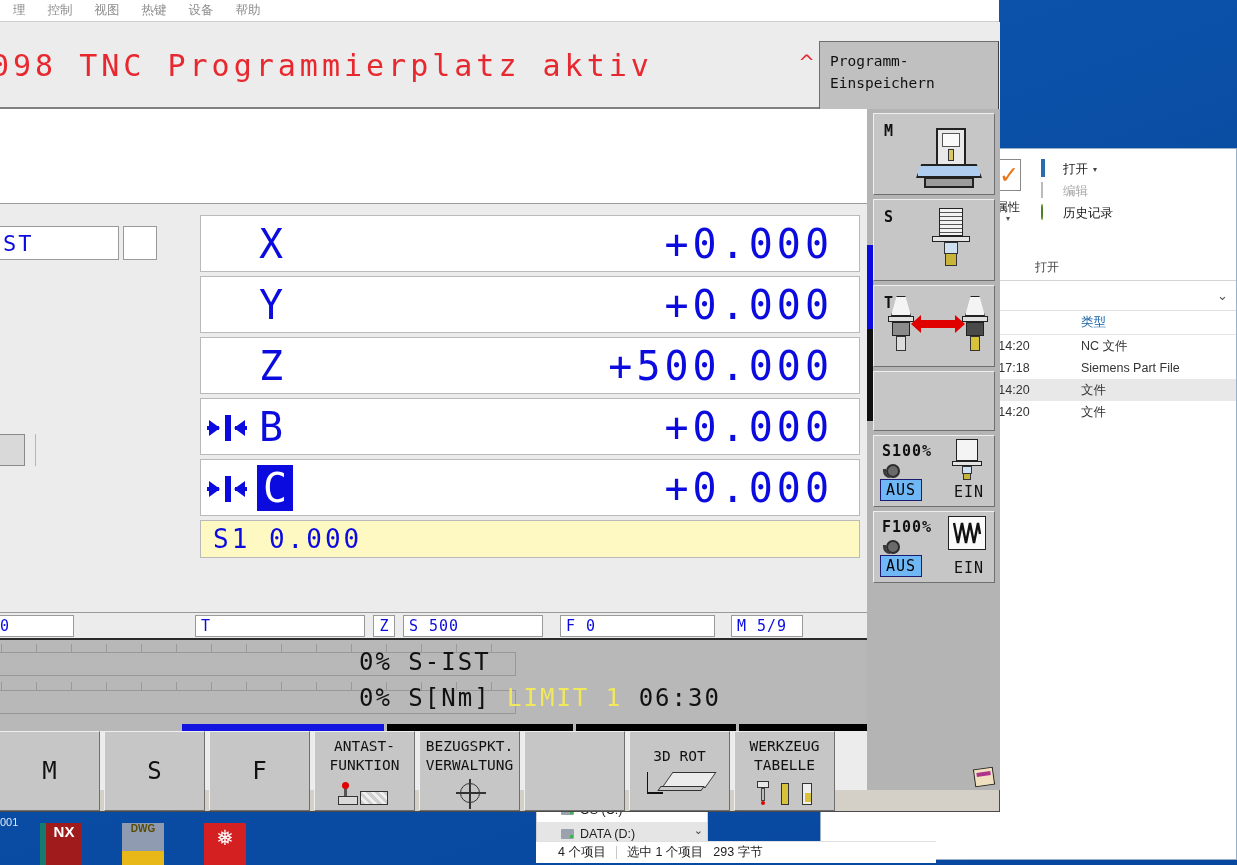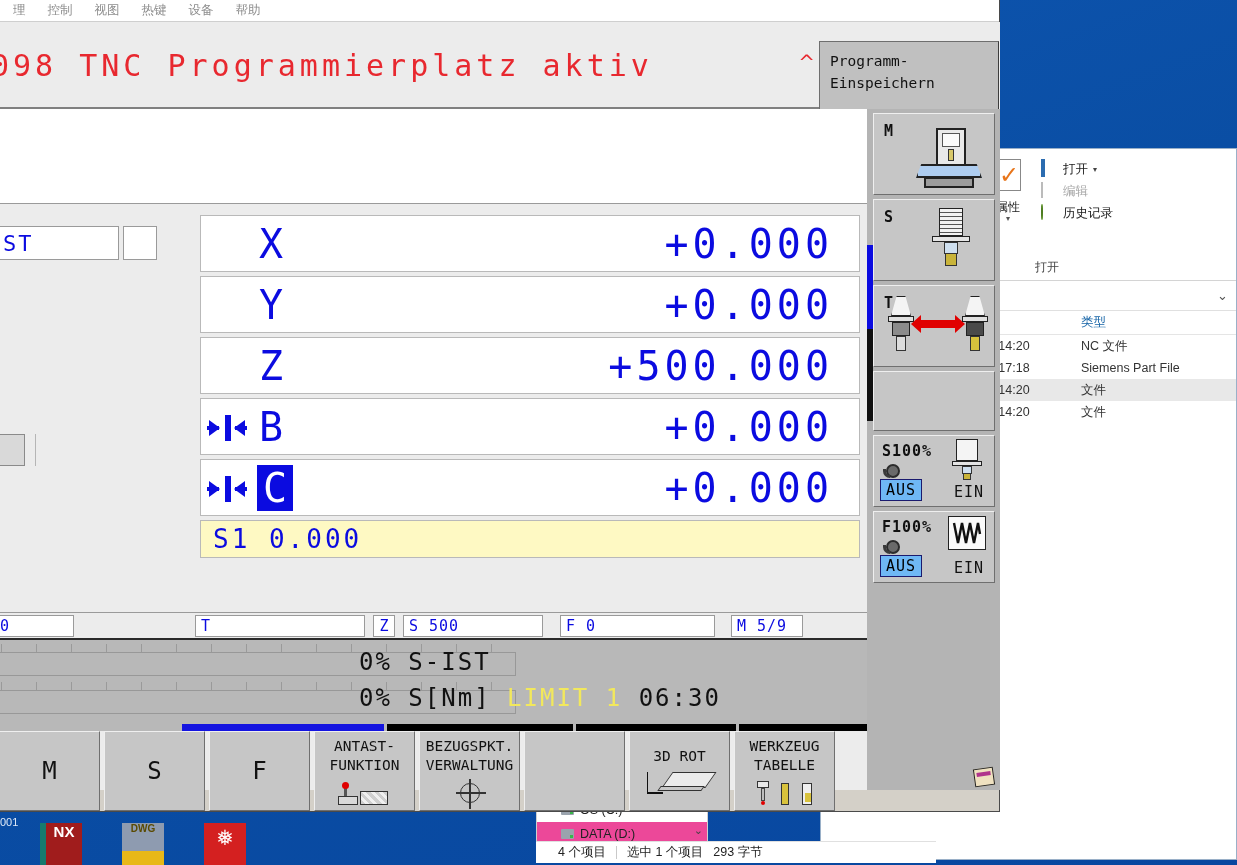"DATA (D:)" .tree-item.sel { background: #ec4899 -> #e5e5e5 }
